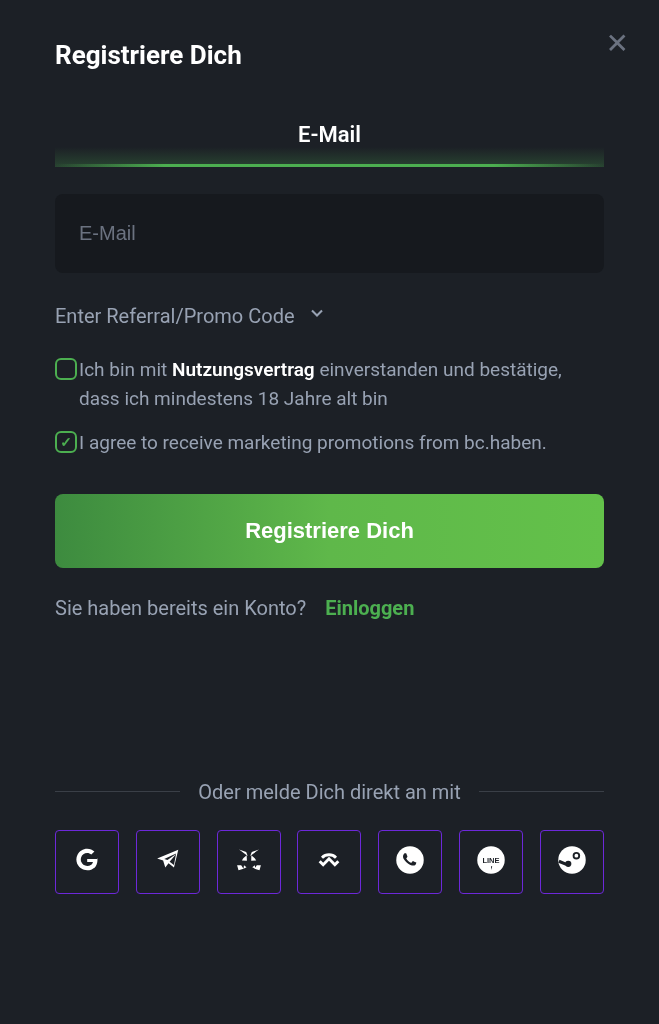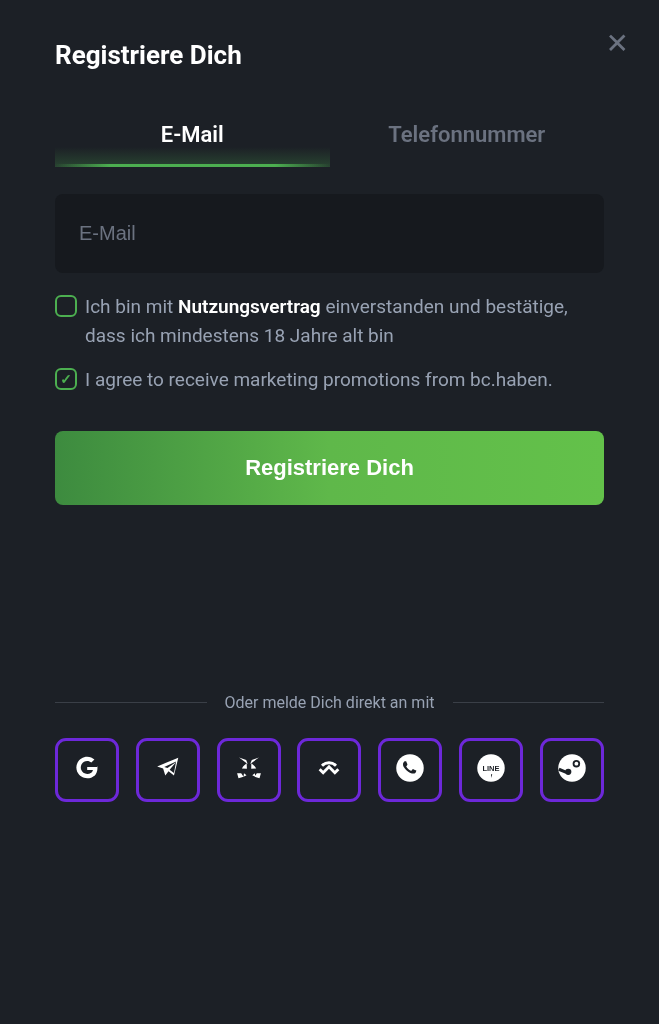"Telefonnummer" div.tab { html: <div> <span>Telefonnummer</span> </div> -> none }
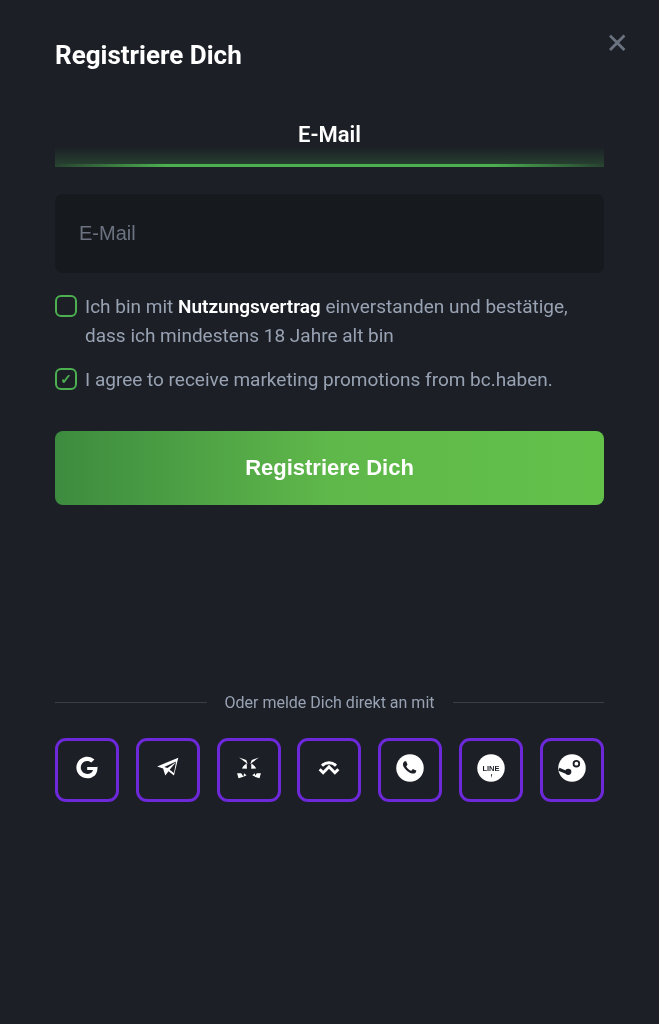"Enter Referral/Promo Code" div.referral-row { html: none -> <div> <span>Enter Referral/Promo Code</span> <span> <svg> <polyline></polyline> </svg> </span> </div> }
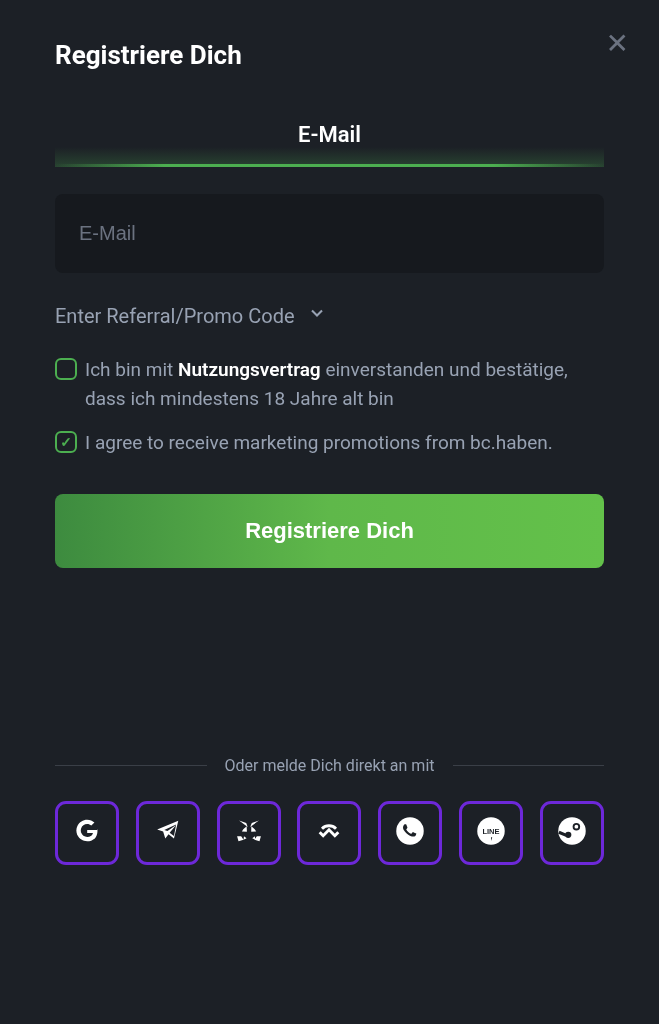"Ich bin mit Nutzungsvertrag" .checkbox-row { gap: 8px -> 2px }
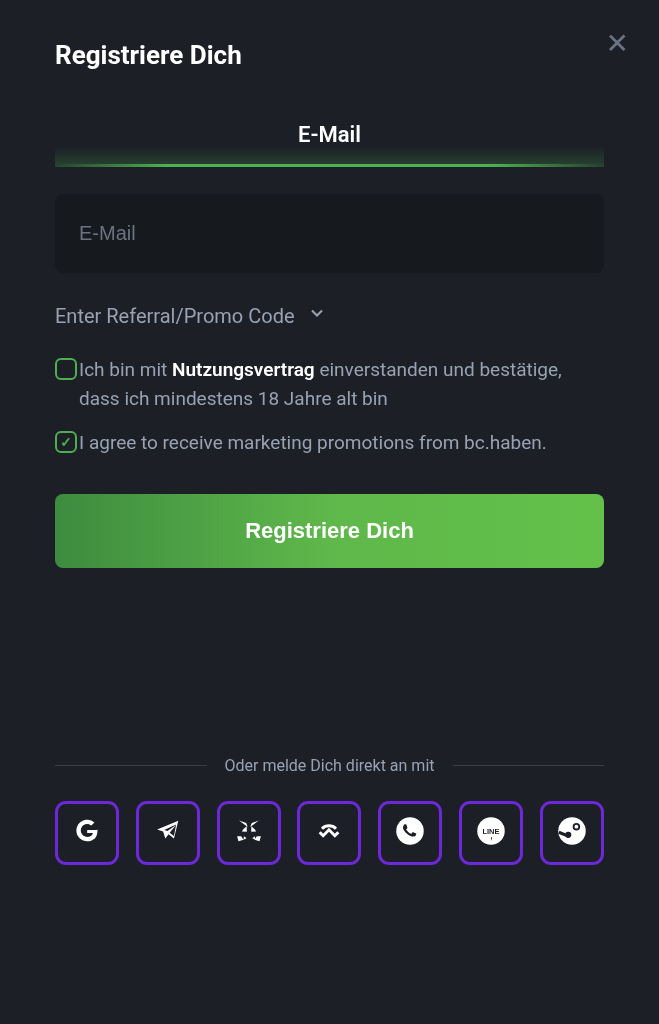"Sie haben bereits ein Konto?" div.login-row { html: none -> <div> <span>Sie haben bereits ein Konto?</span> <span>Einloggen</span> </div> }
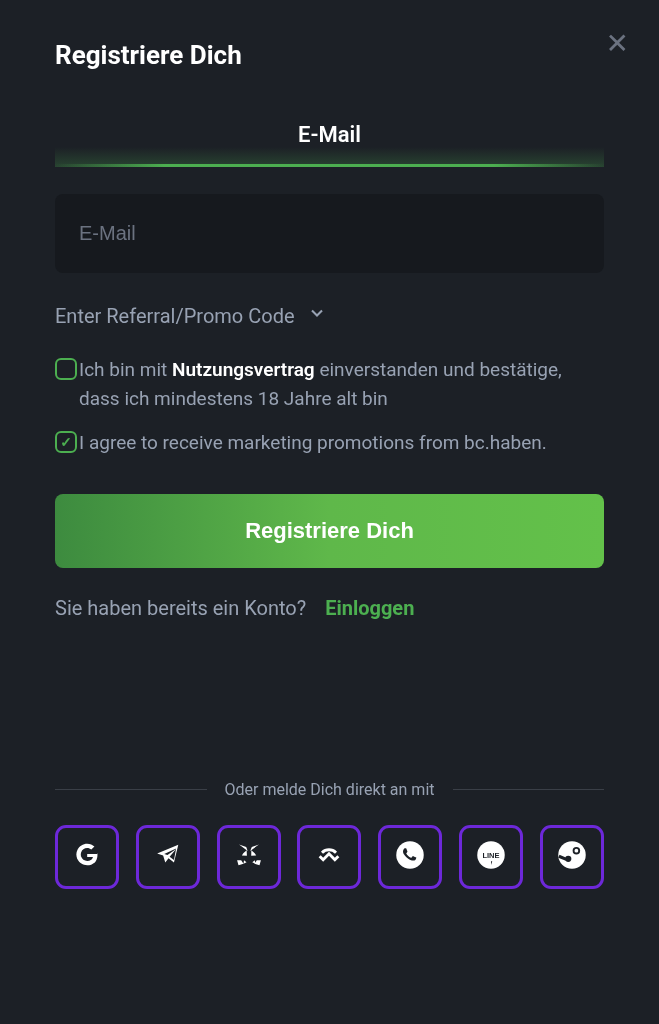"Oder melde Dich direkt an" .divider-text { font-size: 16px -> 20px }
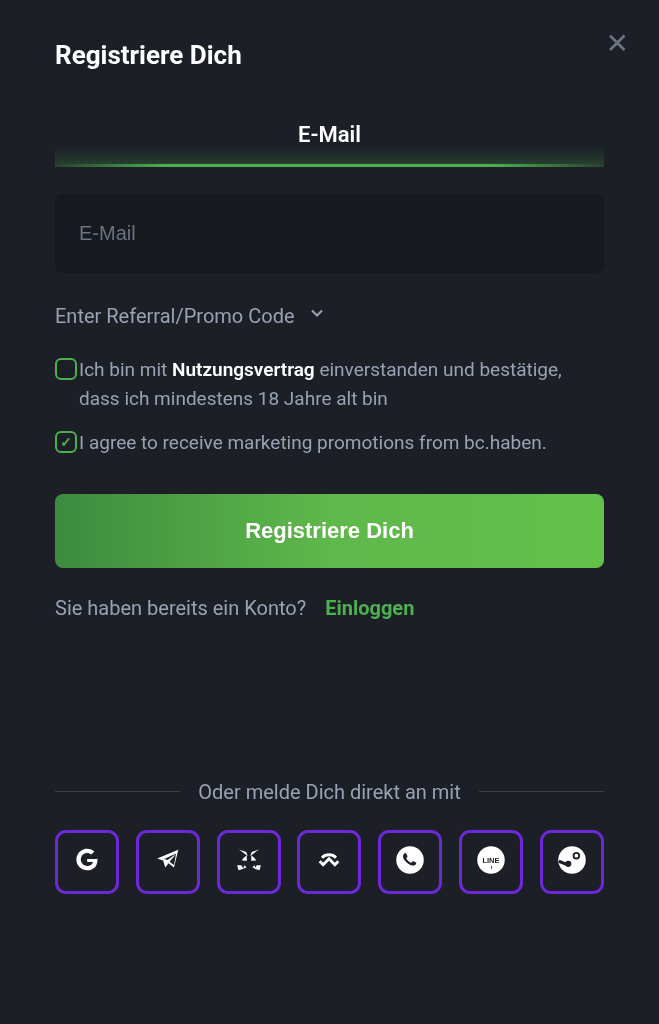"LINE" .social-btn { border: 3px solid #6d28d9 -> 1px solid #6d28d9; border-radius: 11px -> 4px }
